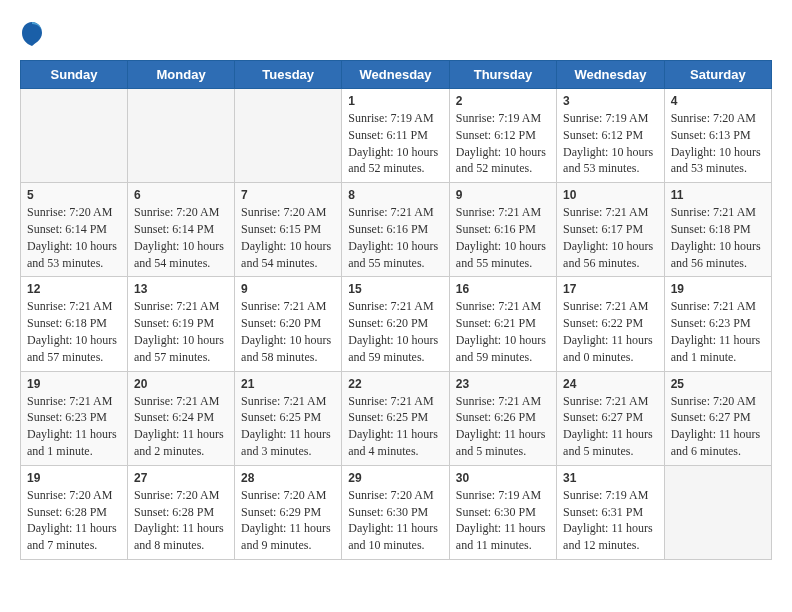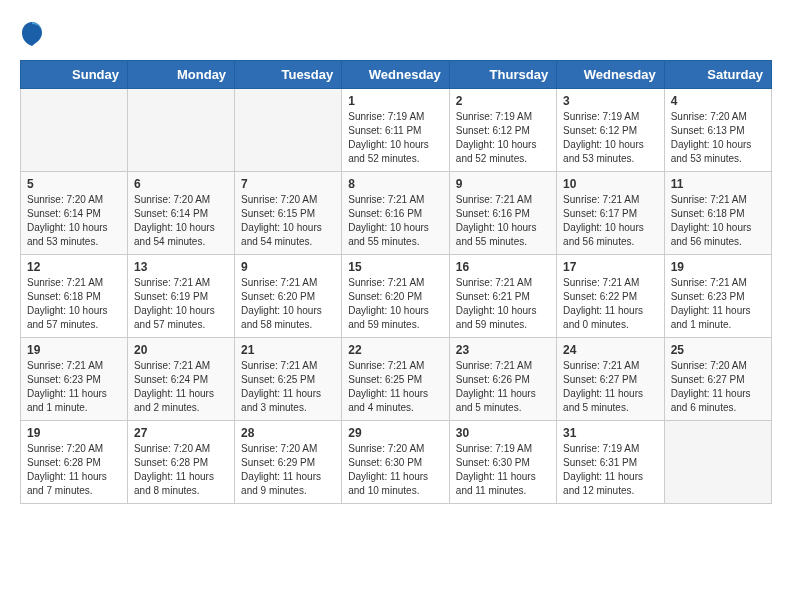"Sunday" .calendar th { text-align: right -> center }
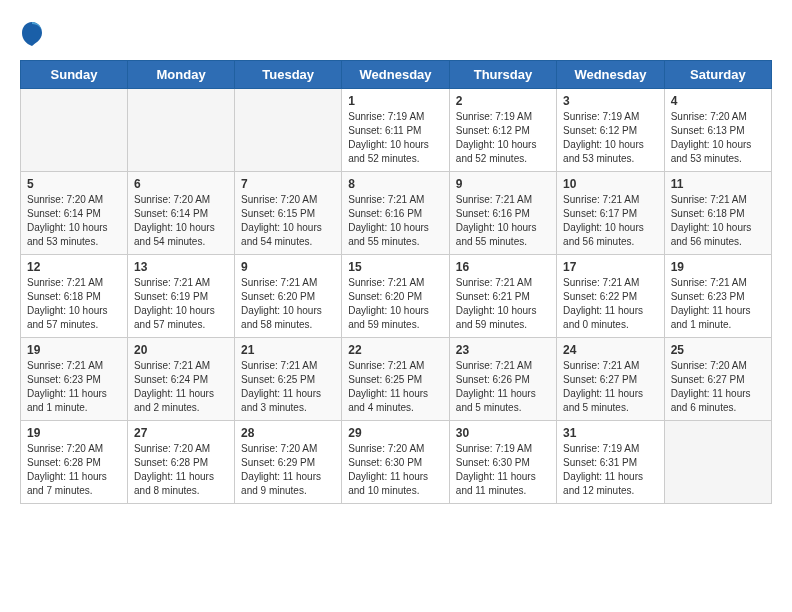"Sunrise: 7:19 AM" .day-info { font-family: none -> Liberation Serif, serif; font-size: 10px -> 12px }
